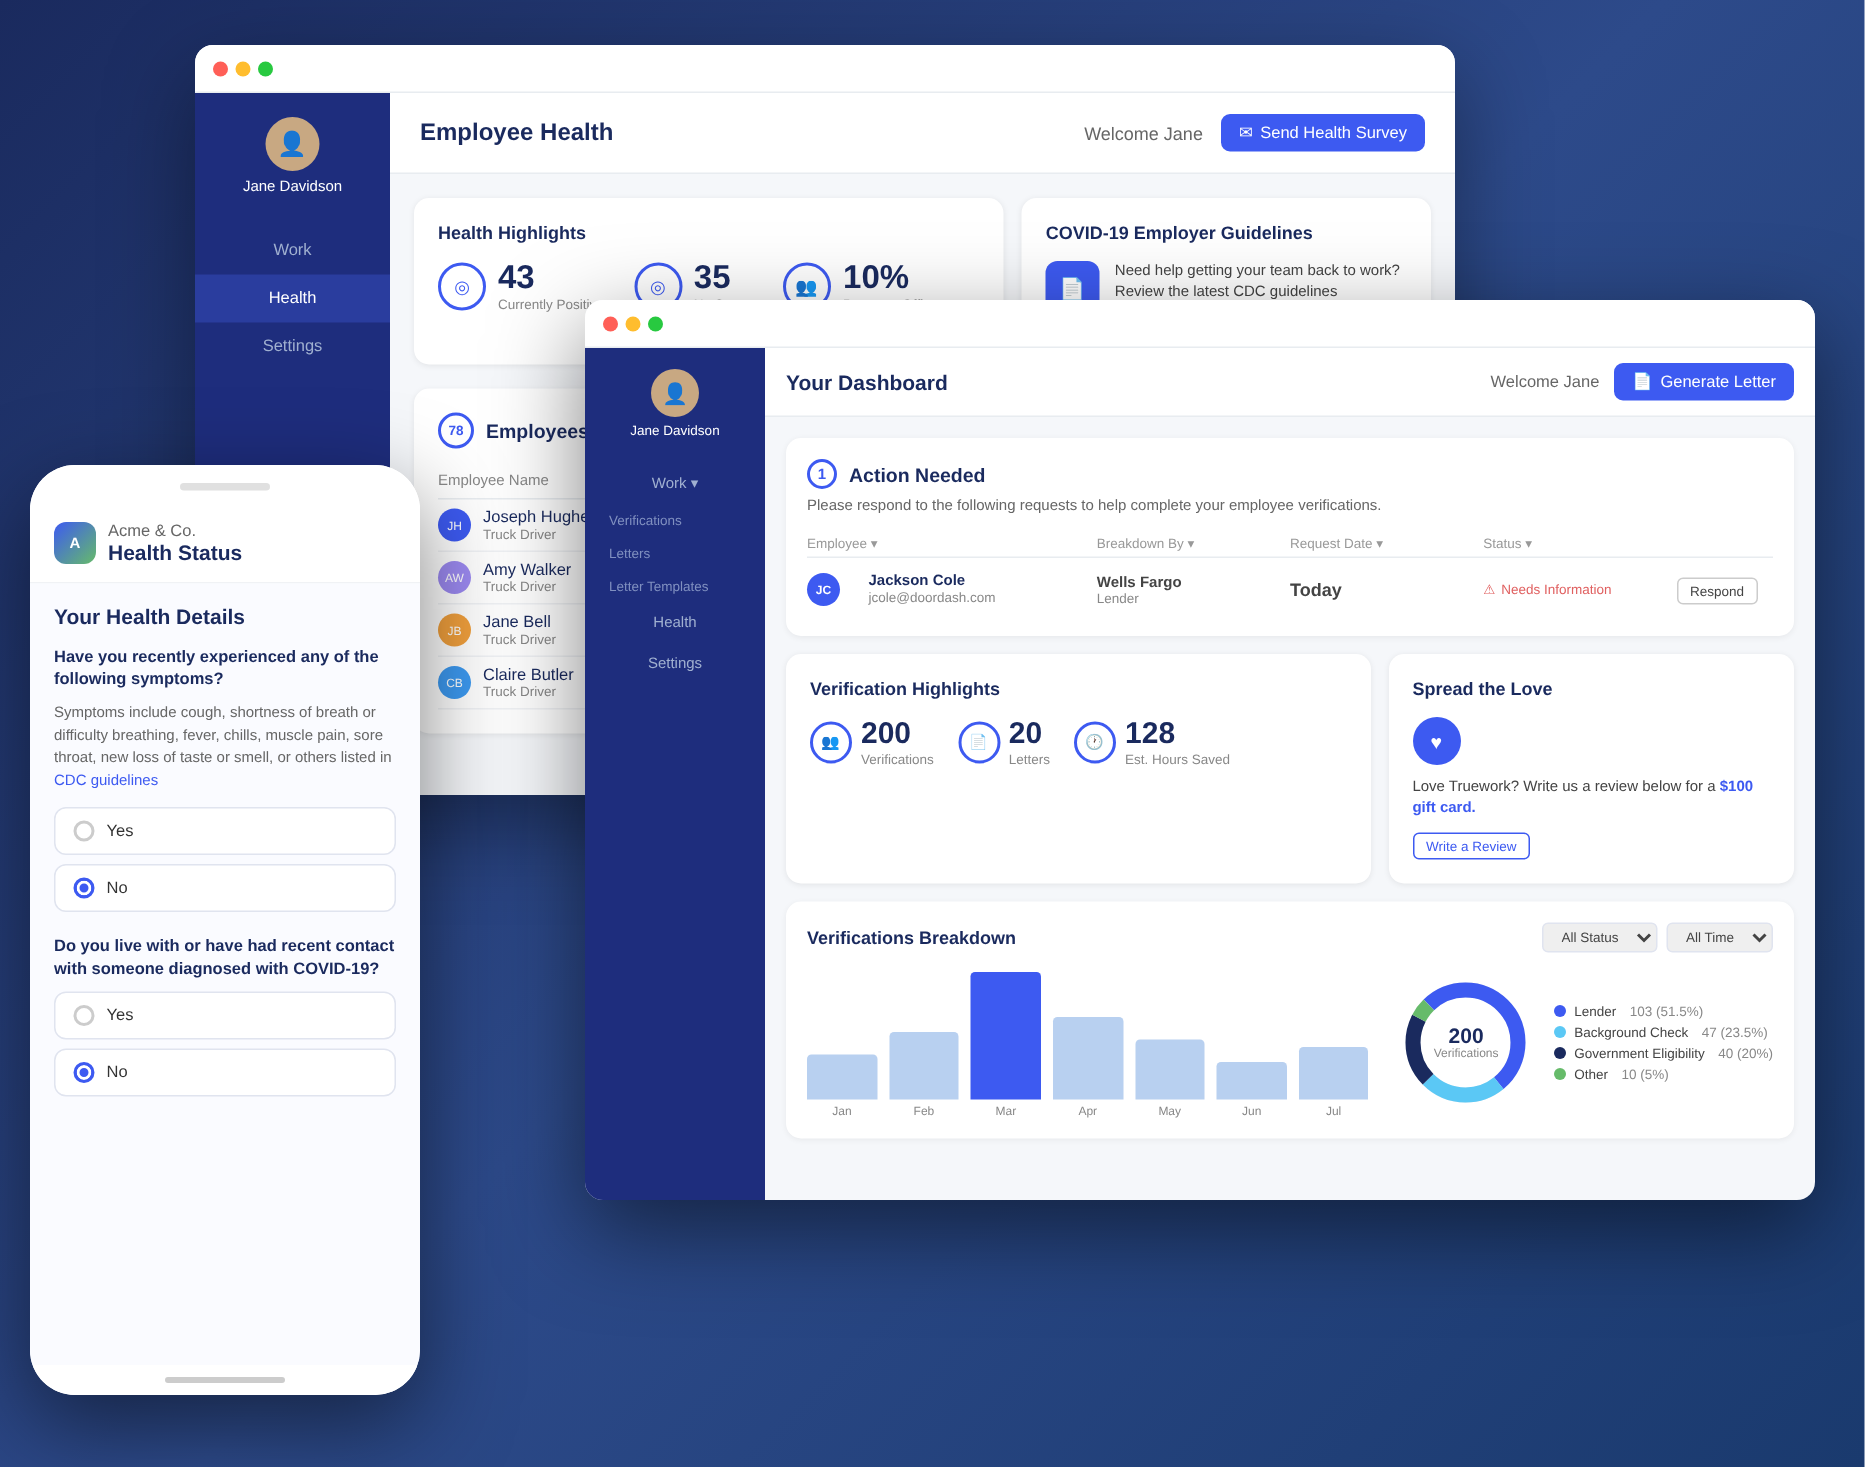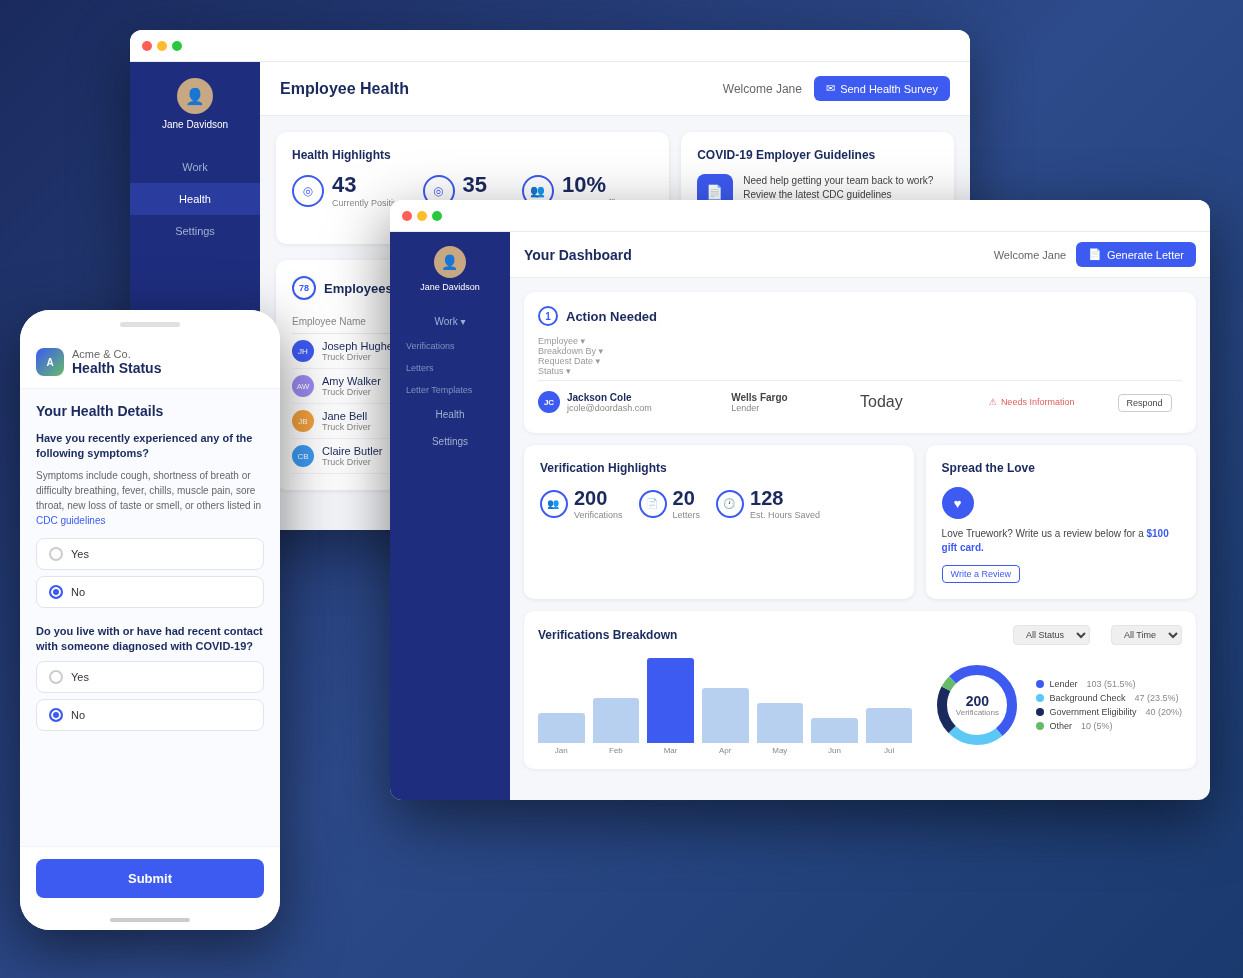"Please respond to the following" div.action-desc { html: none -> <div>Please respond to the following requests to help complete your employee verifications.</div> }
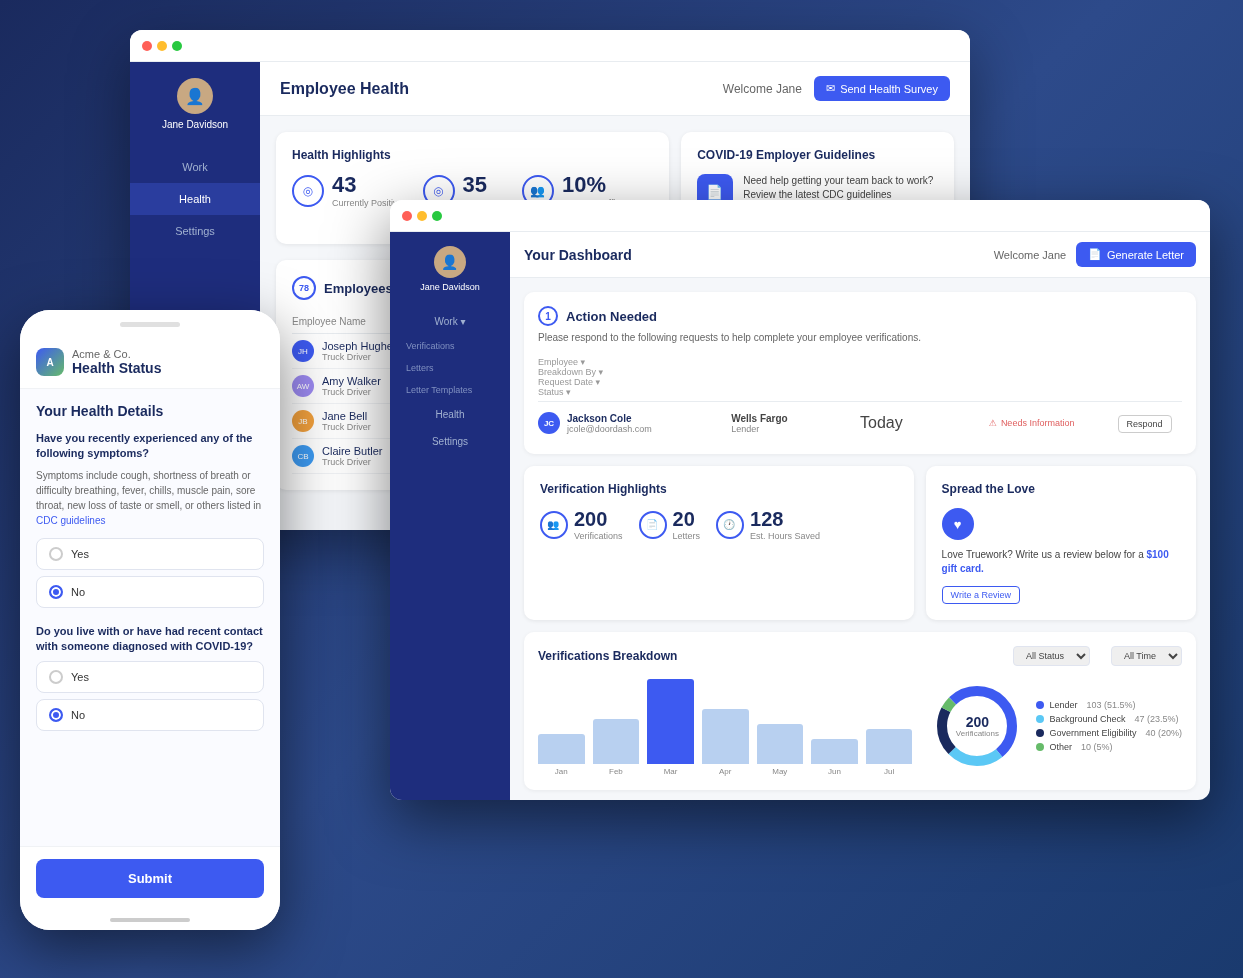"Employee ▾" .table-headers { flex-direction: column -> none }
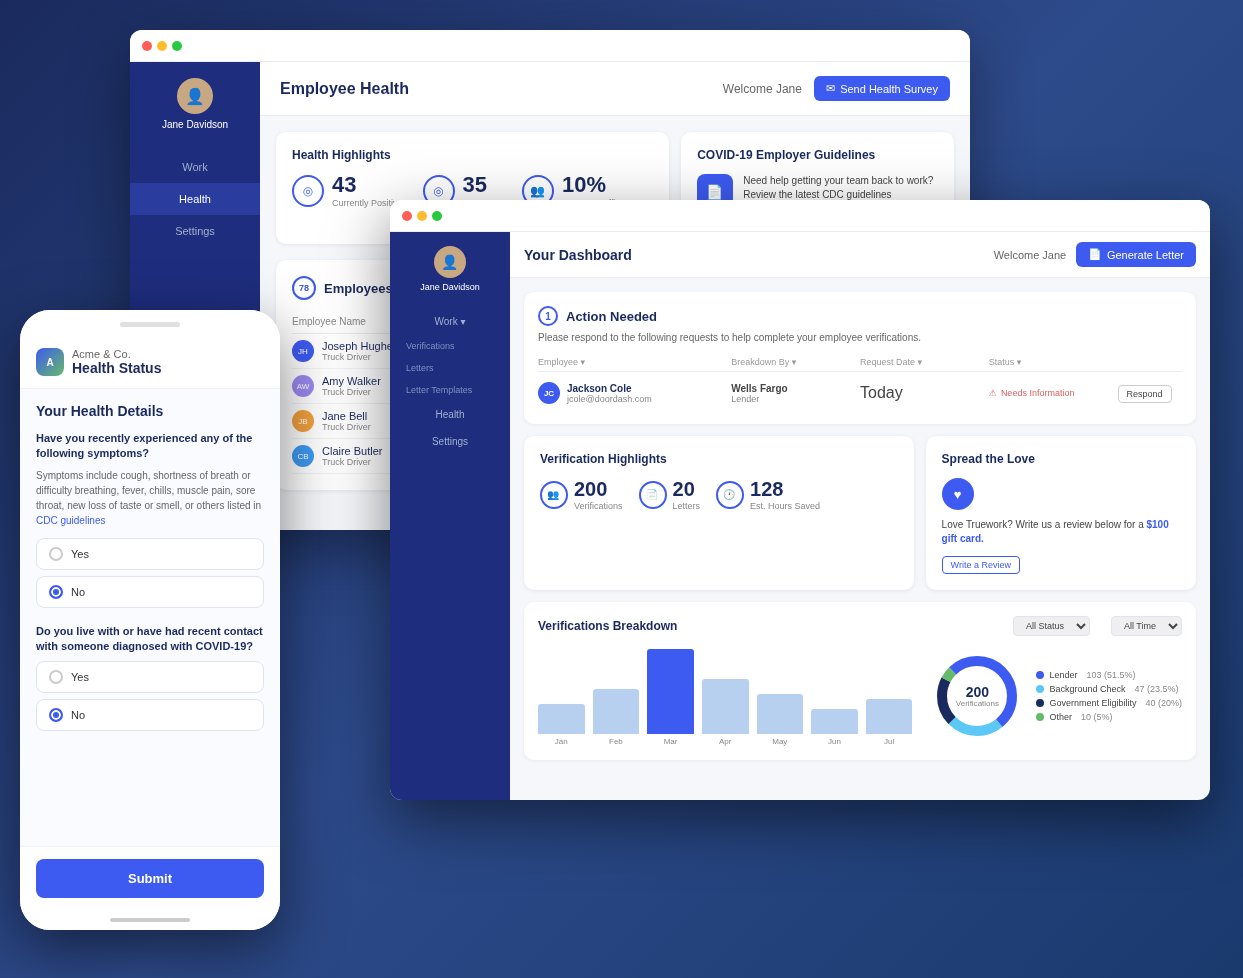"JC" .action-emp { align-items: flex-end -> flex-start; gap: 7px -> 19px }
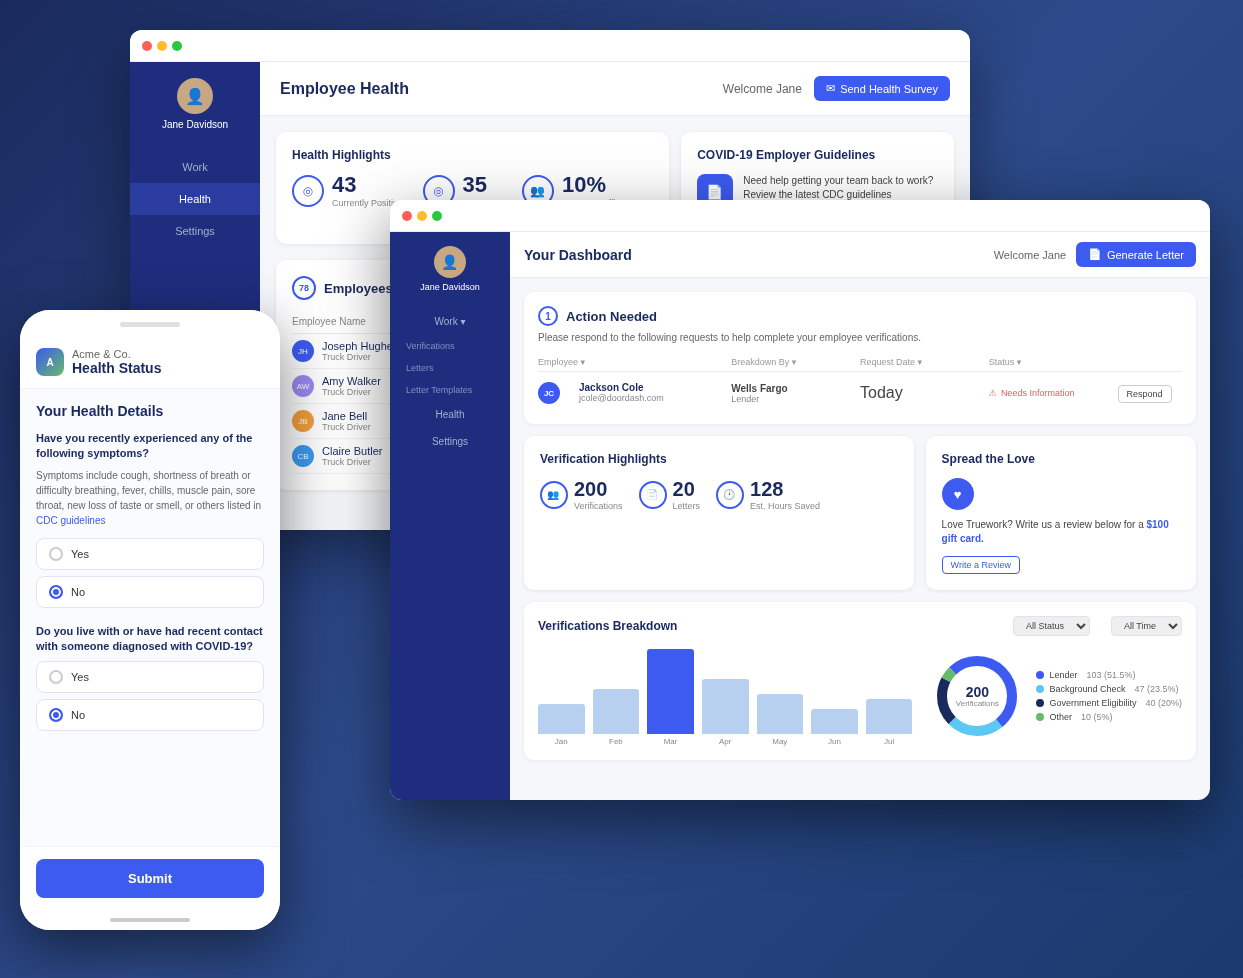"Today" .action-date { font-size: 16px -> 12px; font-weight: 400 -> 700 }
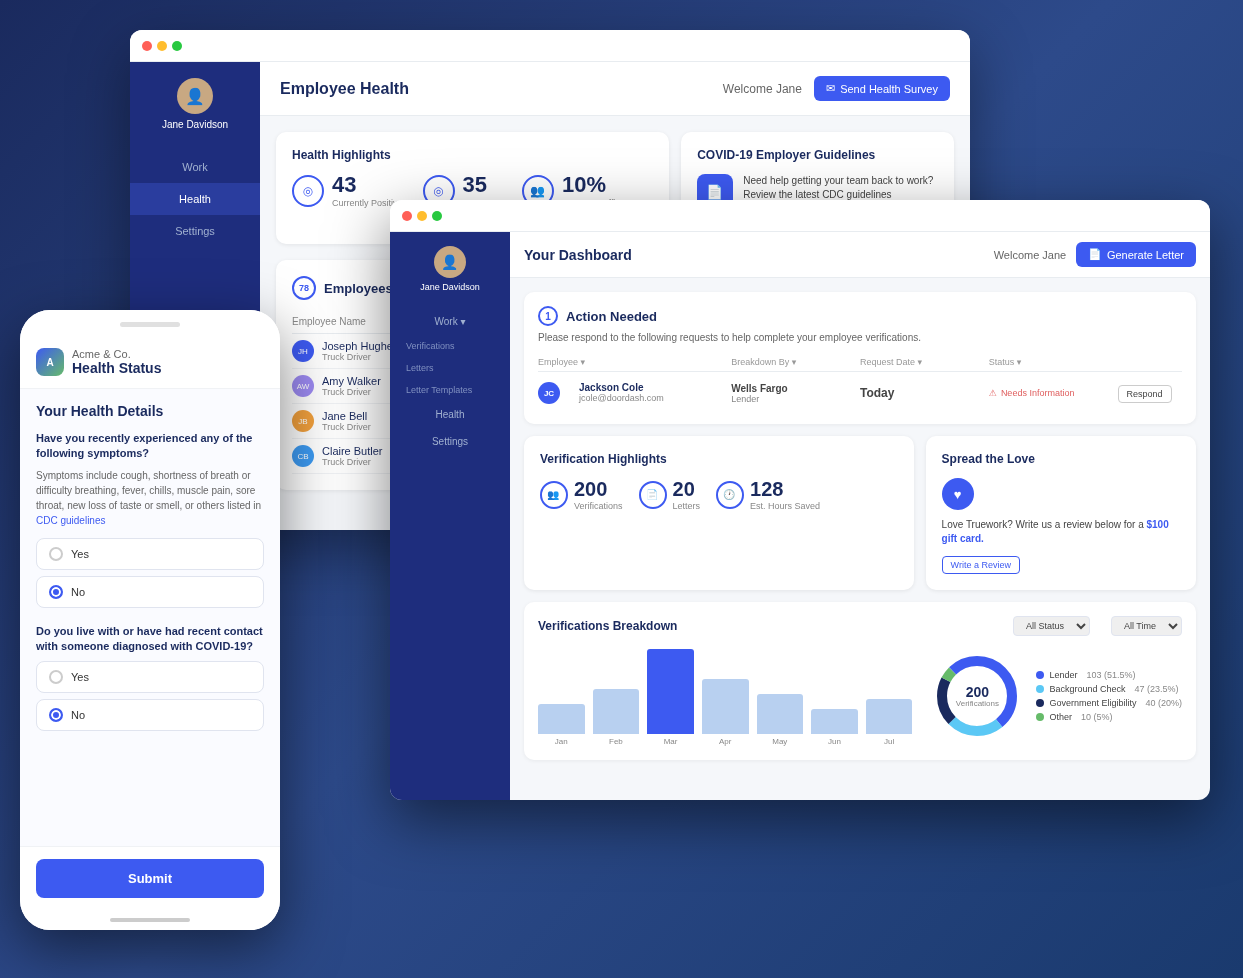"All Status" .breakdown-filters { gap: 21px -> 6px }
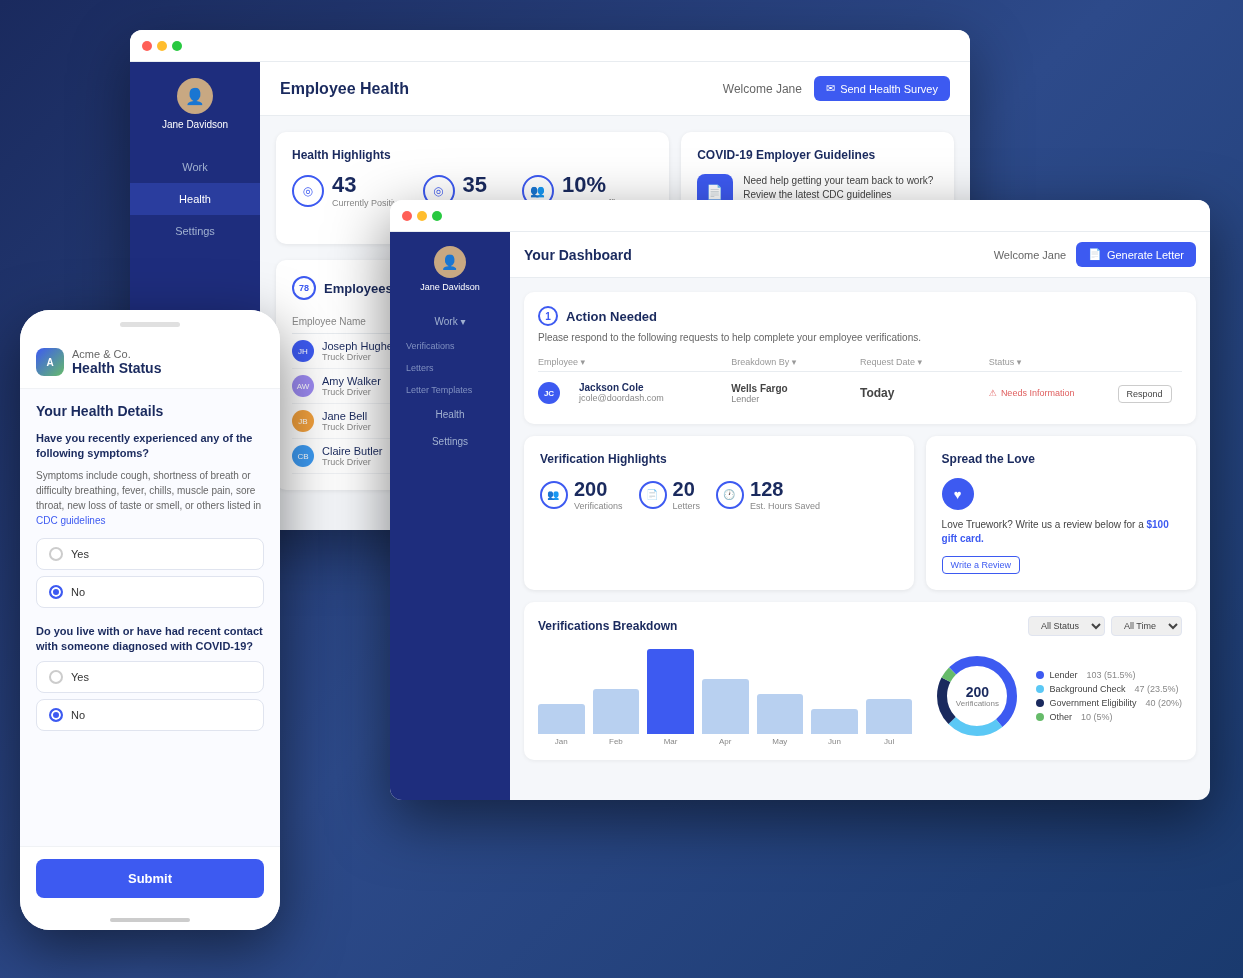"Submit" div.phone-footer { html: <div> <button>Submit</button> </div> -> none }
